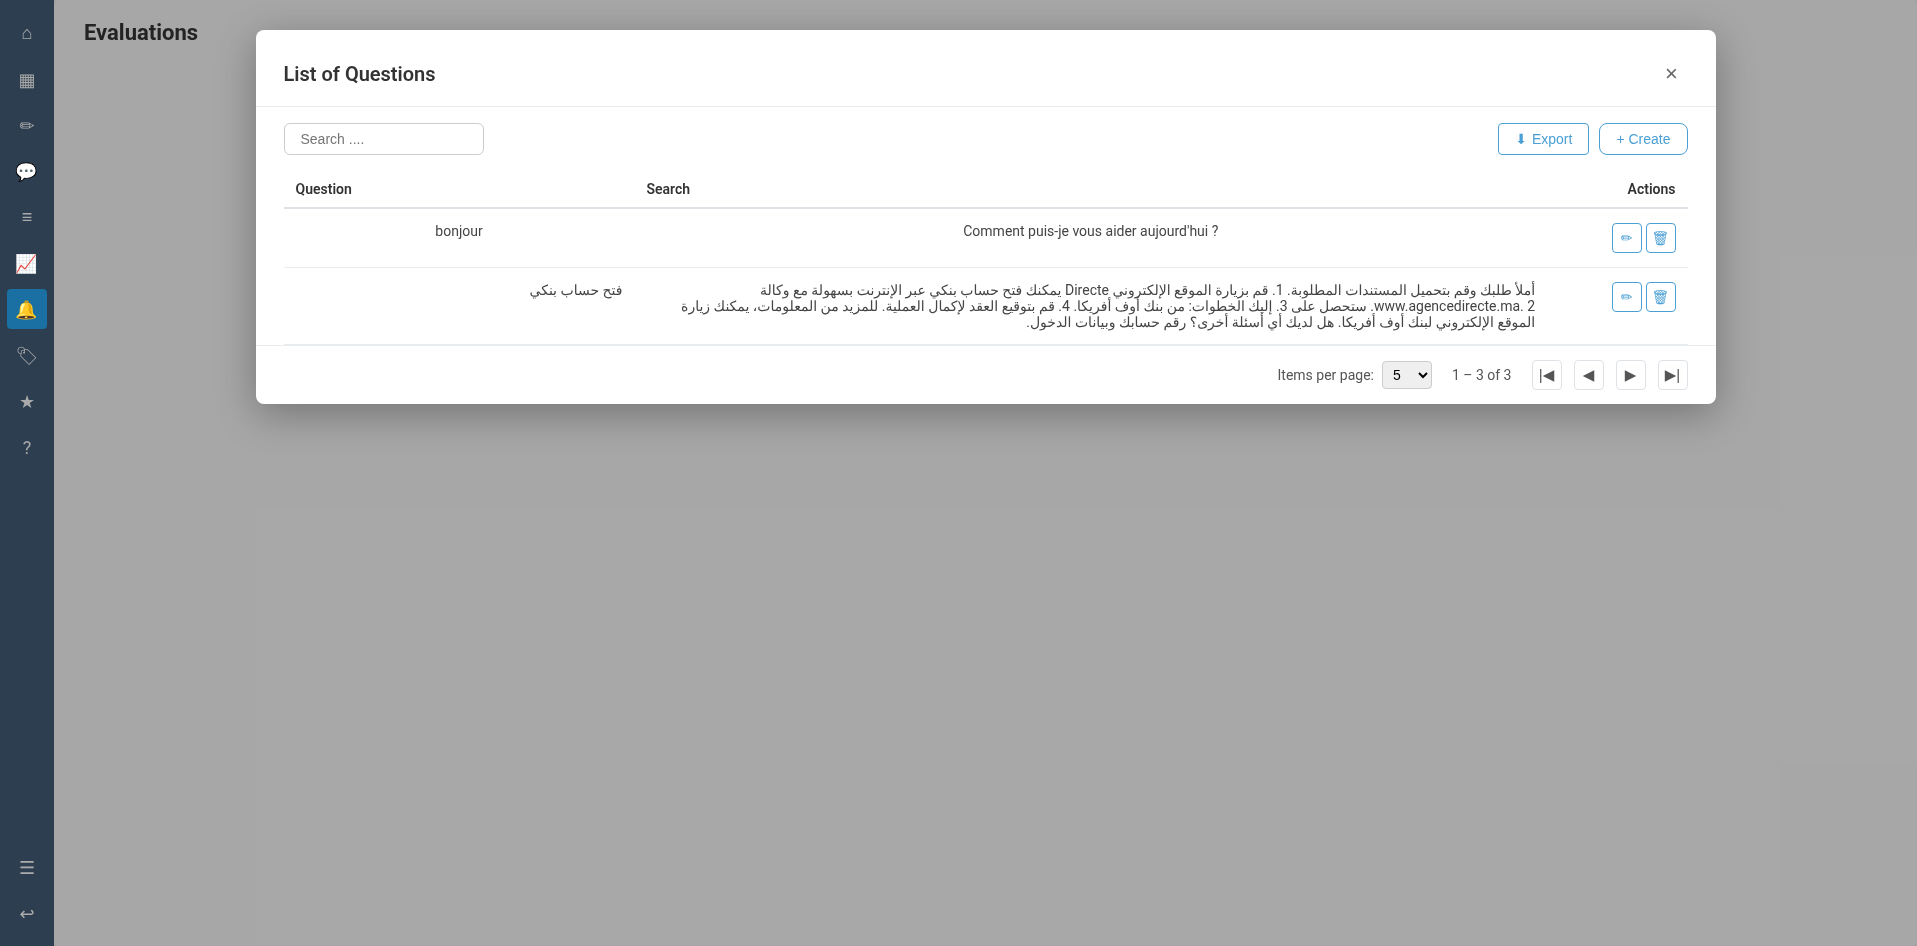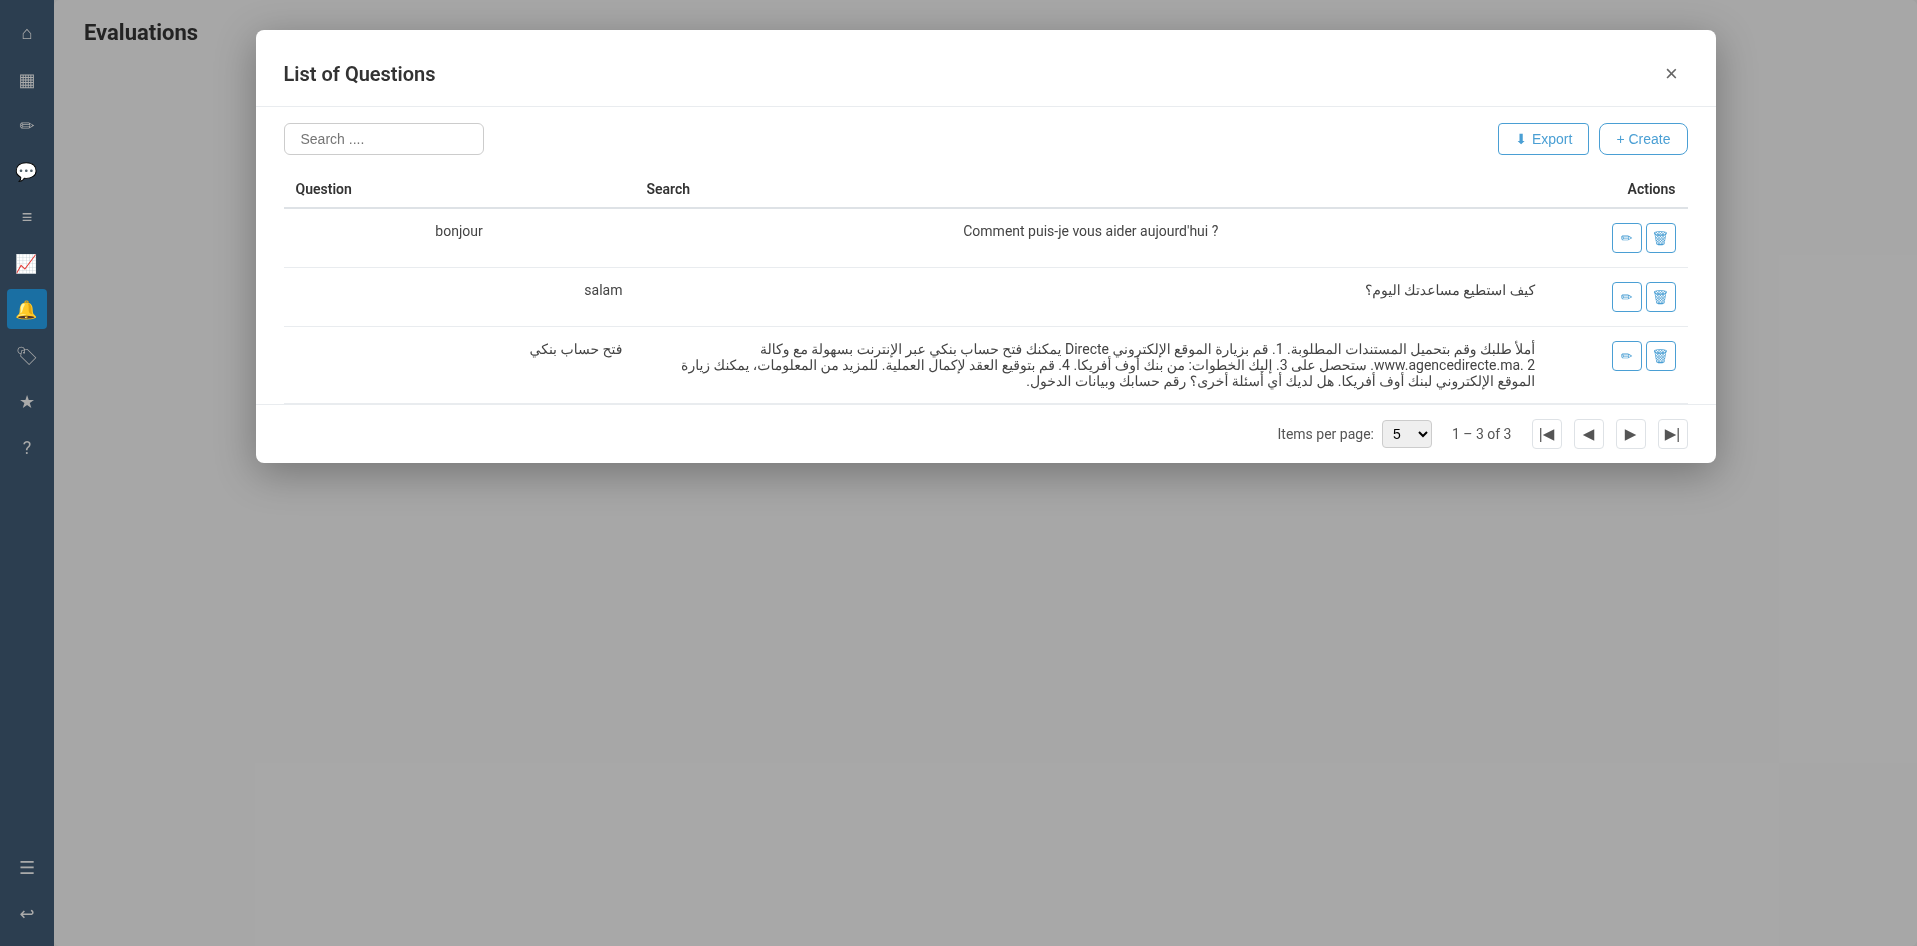"salam" tr { html: <tr> <td>salam</td> <td>كيف استطيع مساعدتك اليوم؟</td> <td><button>✏</button><button>🗑</button></td> </tr> -> none }
